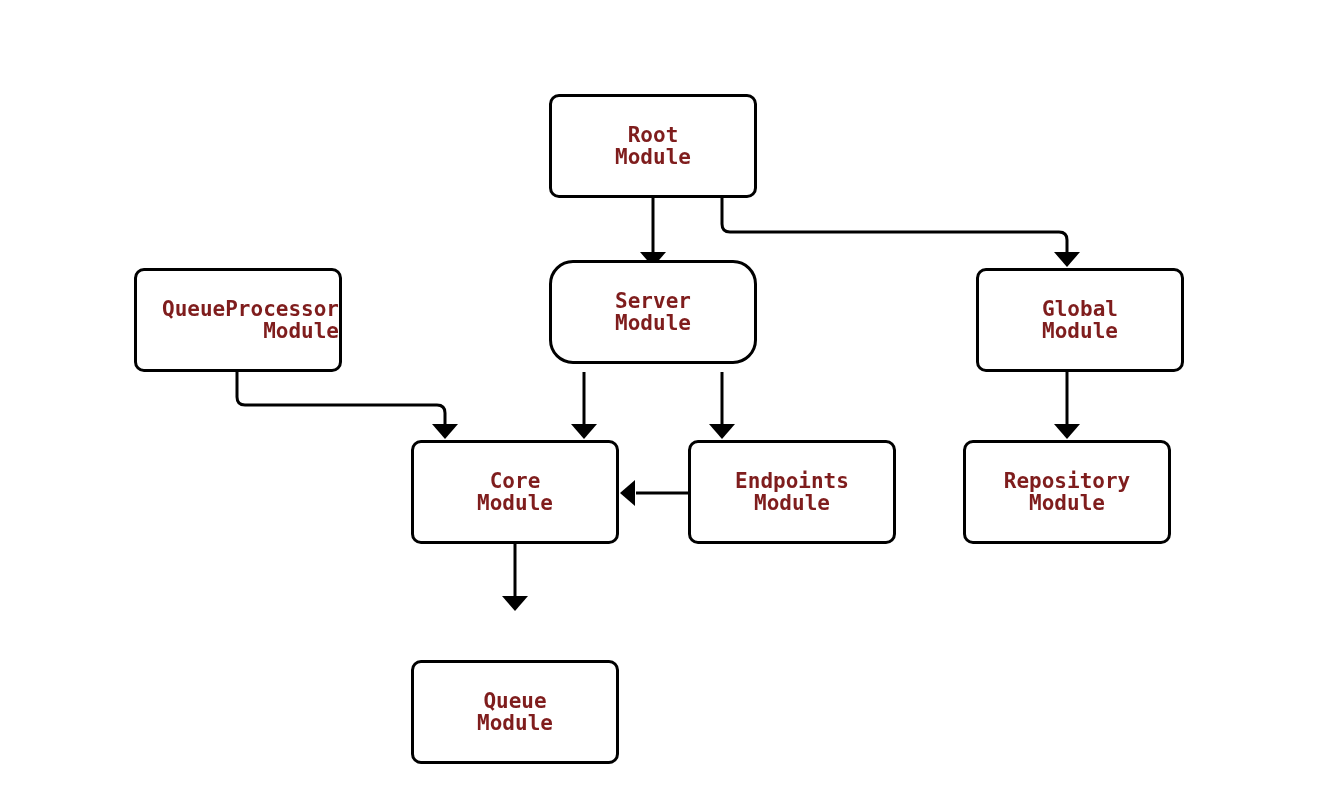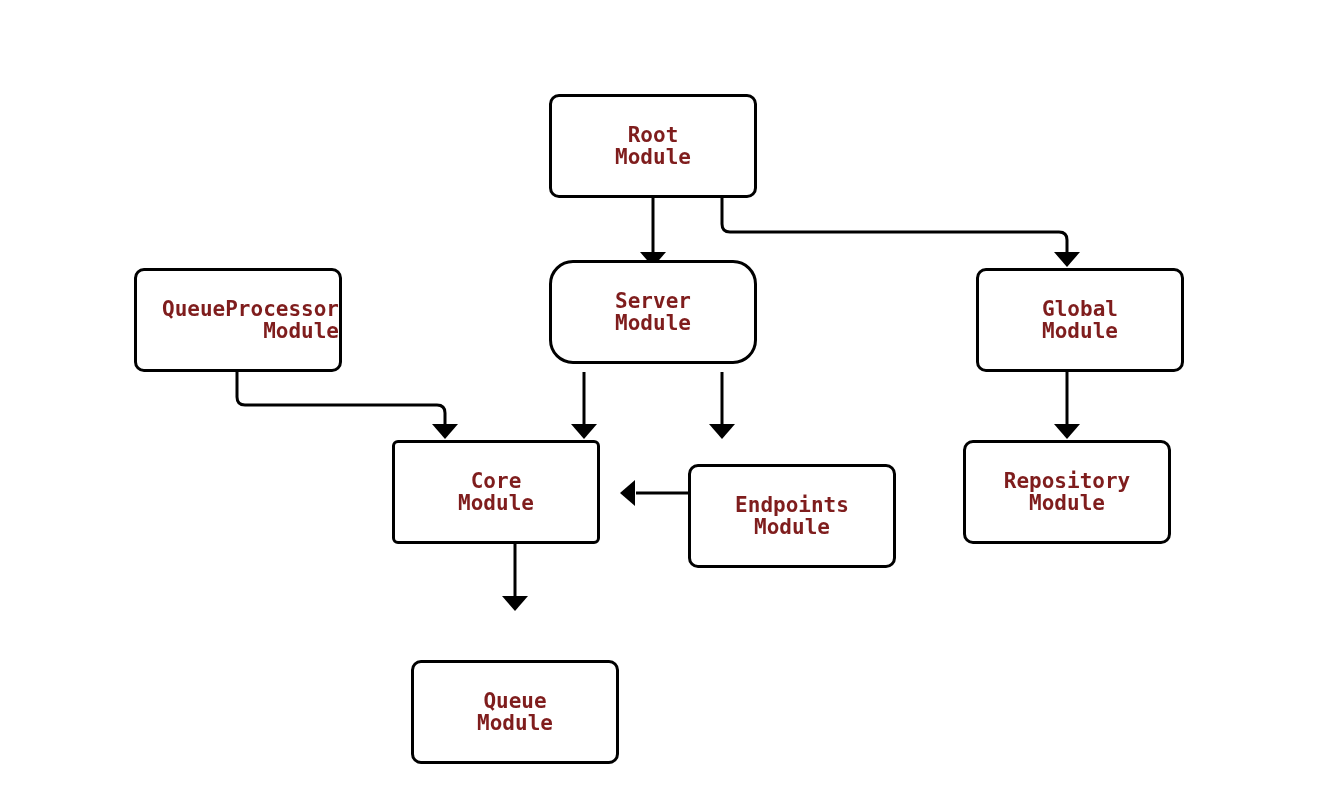"Core" div.node { border-radius: 6px -> none; left: 392px -> 411px }
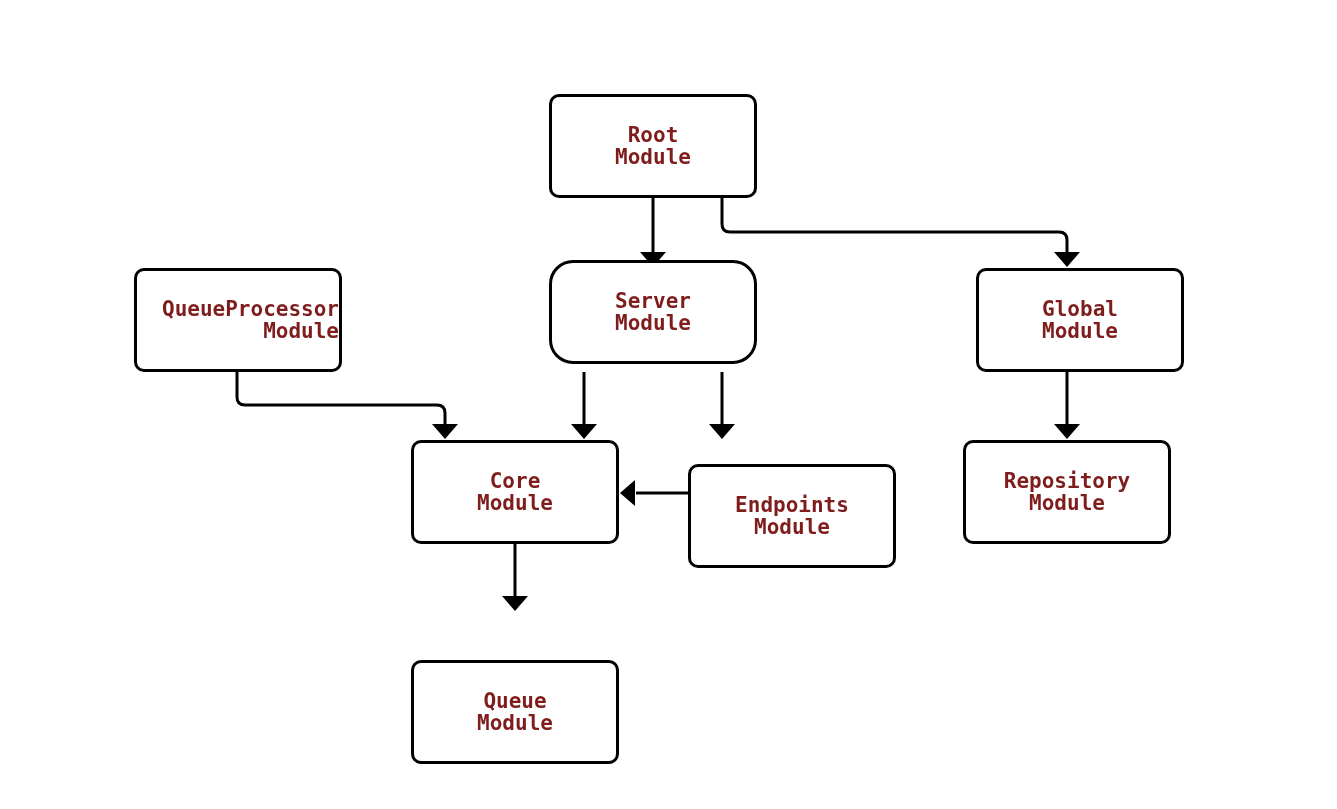"Endpoints" div.node { top: 464px -> 440px }
